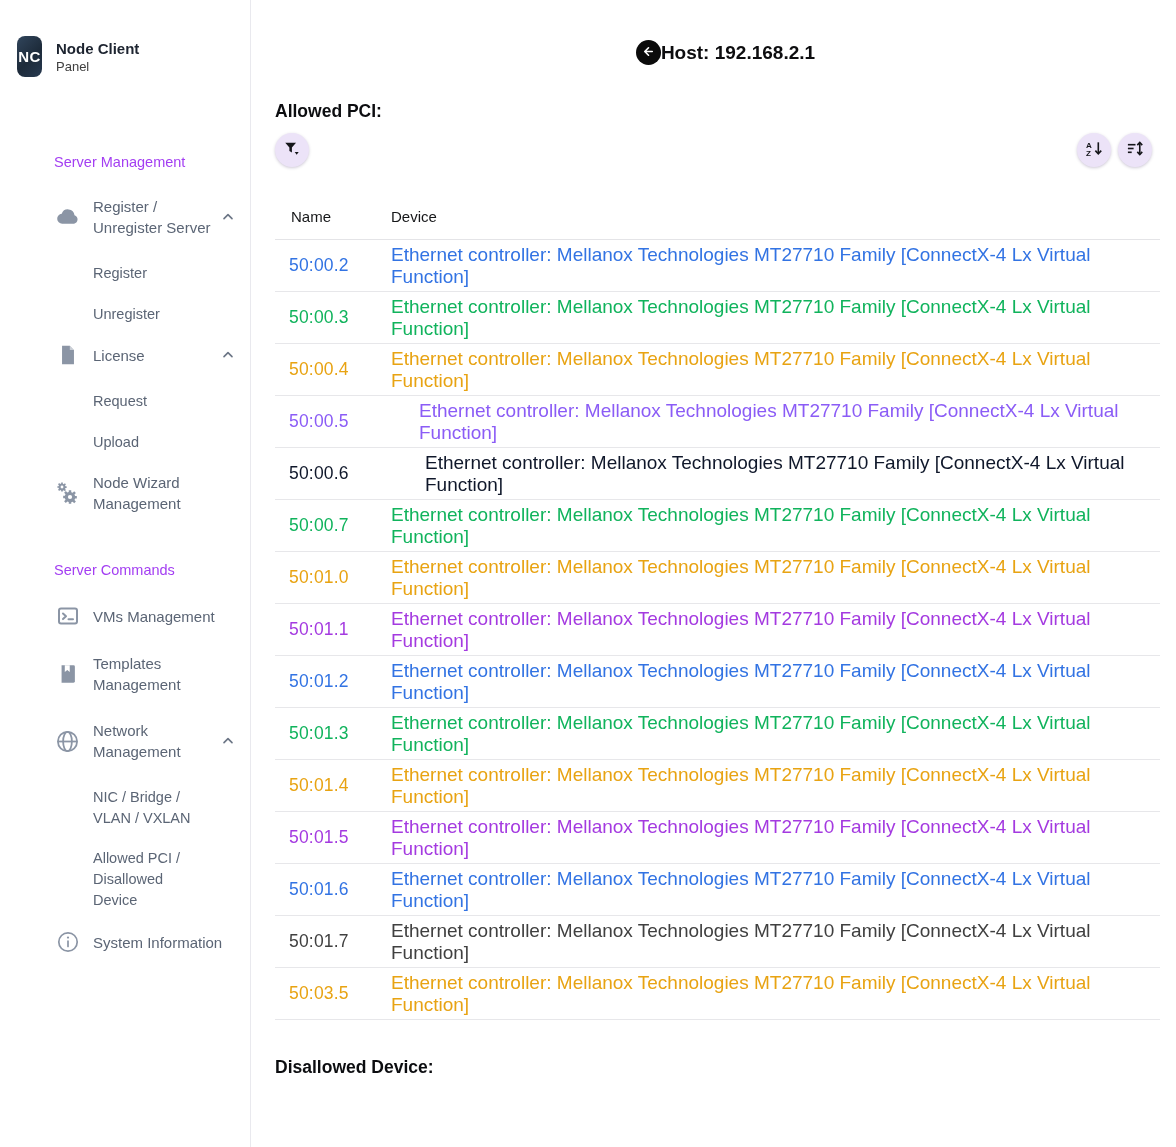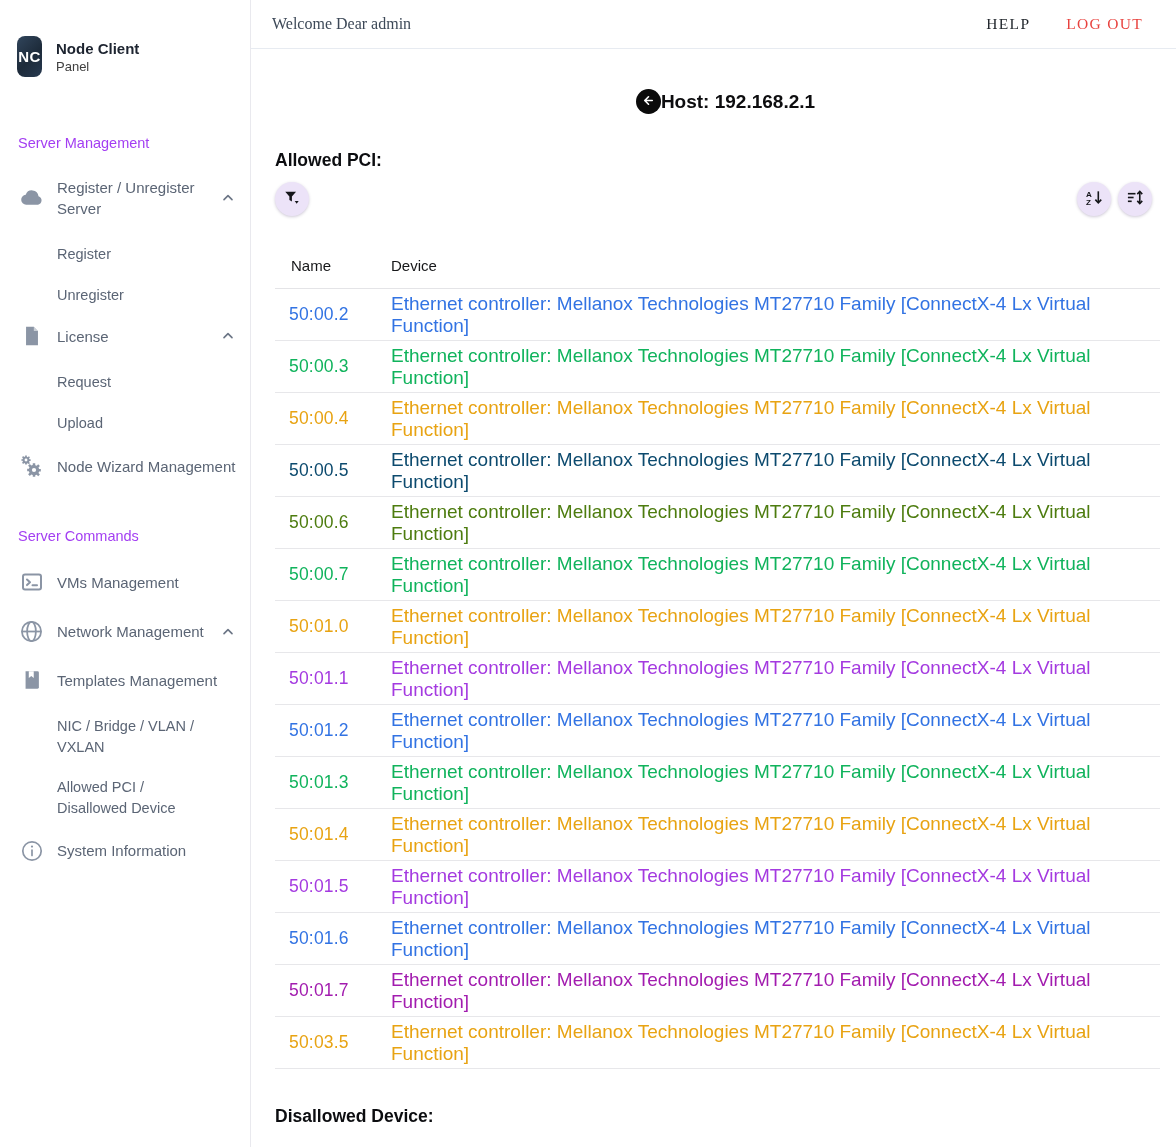"Welcome Dear admin" header.topbar { html: <header> <span>Welcome Dear admin</span> <div> <span>HELP</span> <span>LOG OUT</span> </div> </header> -> none }
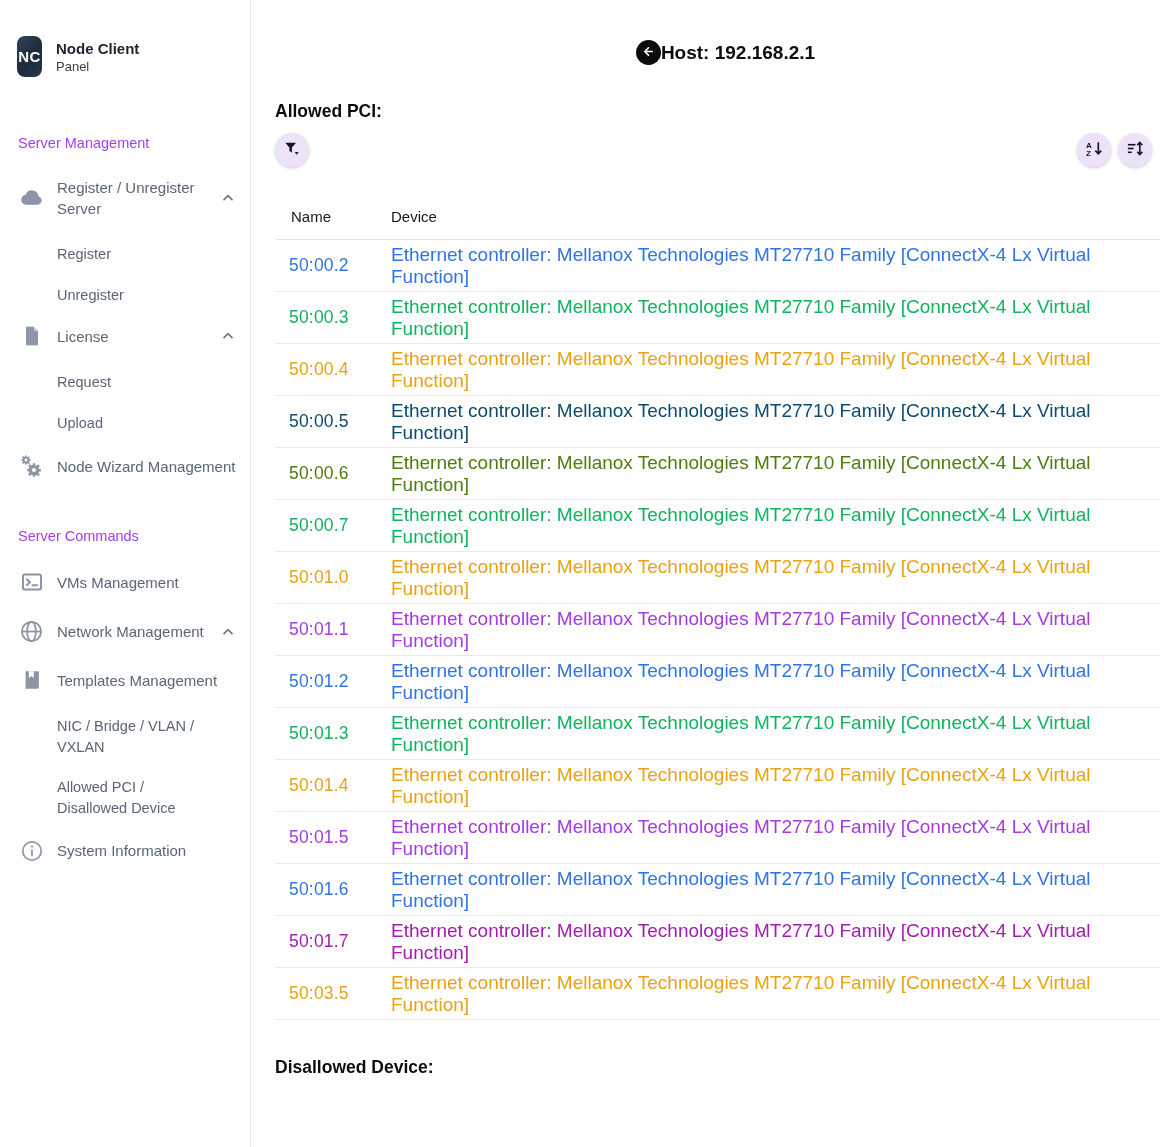"Server Management" .nav { margin-top: 58px -> 77px; padding-left: none -> 36px }
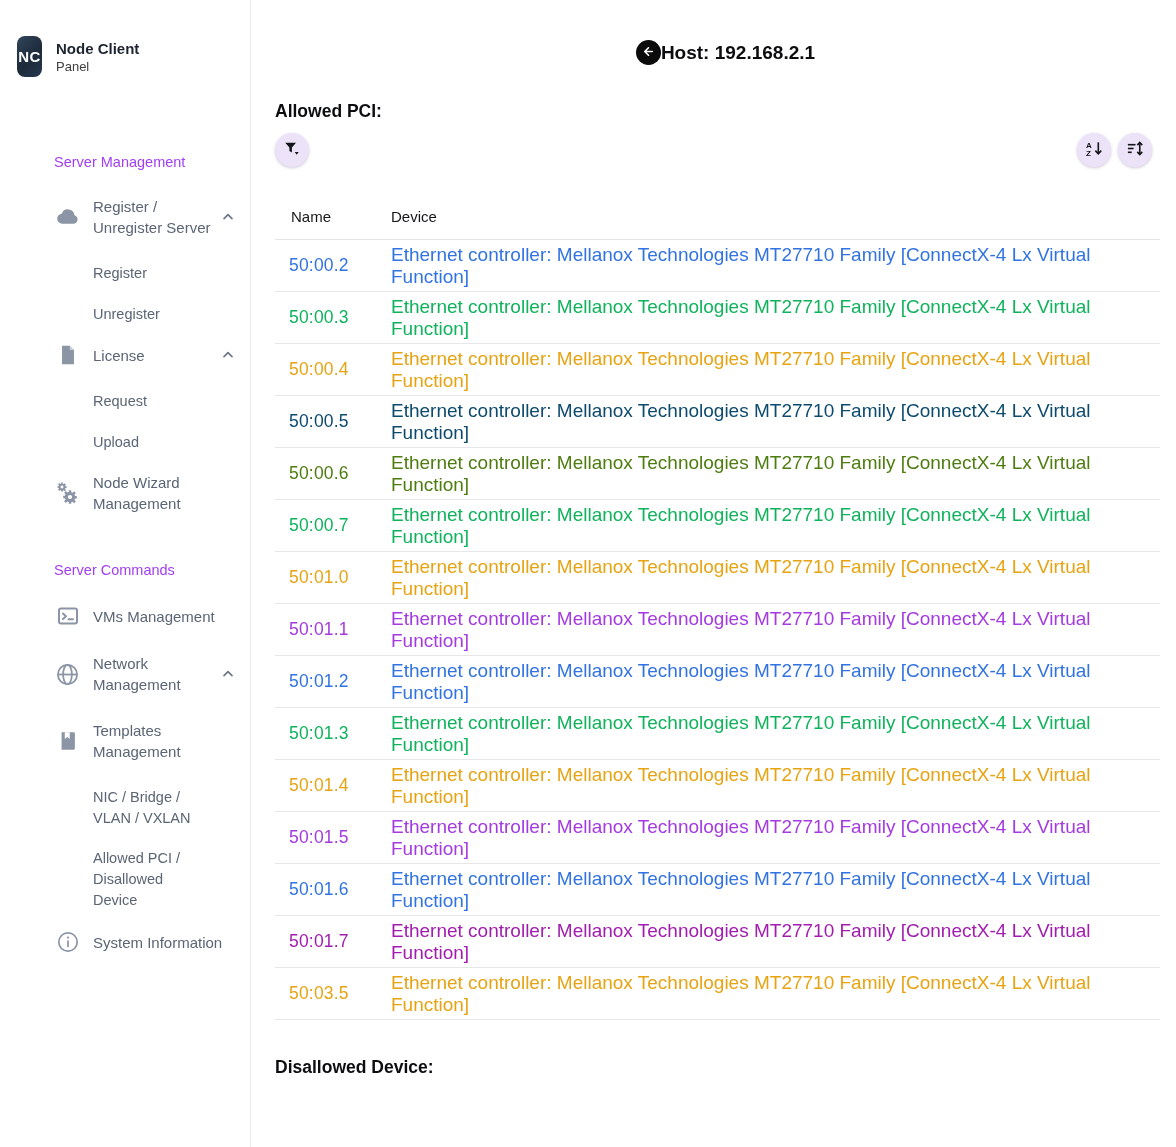"50:00.5" div.t-row { color: #0c4a6e -> #8b5cf6; gap: none -> 28px }
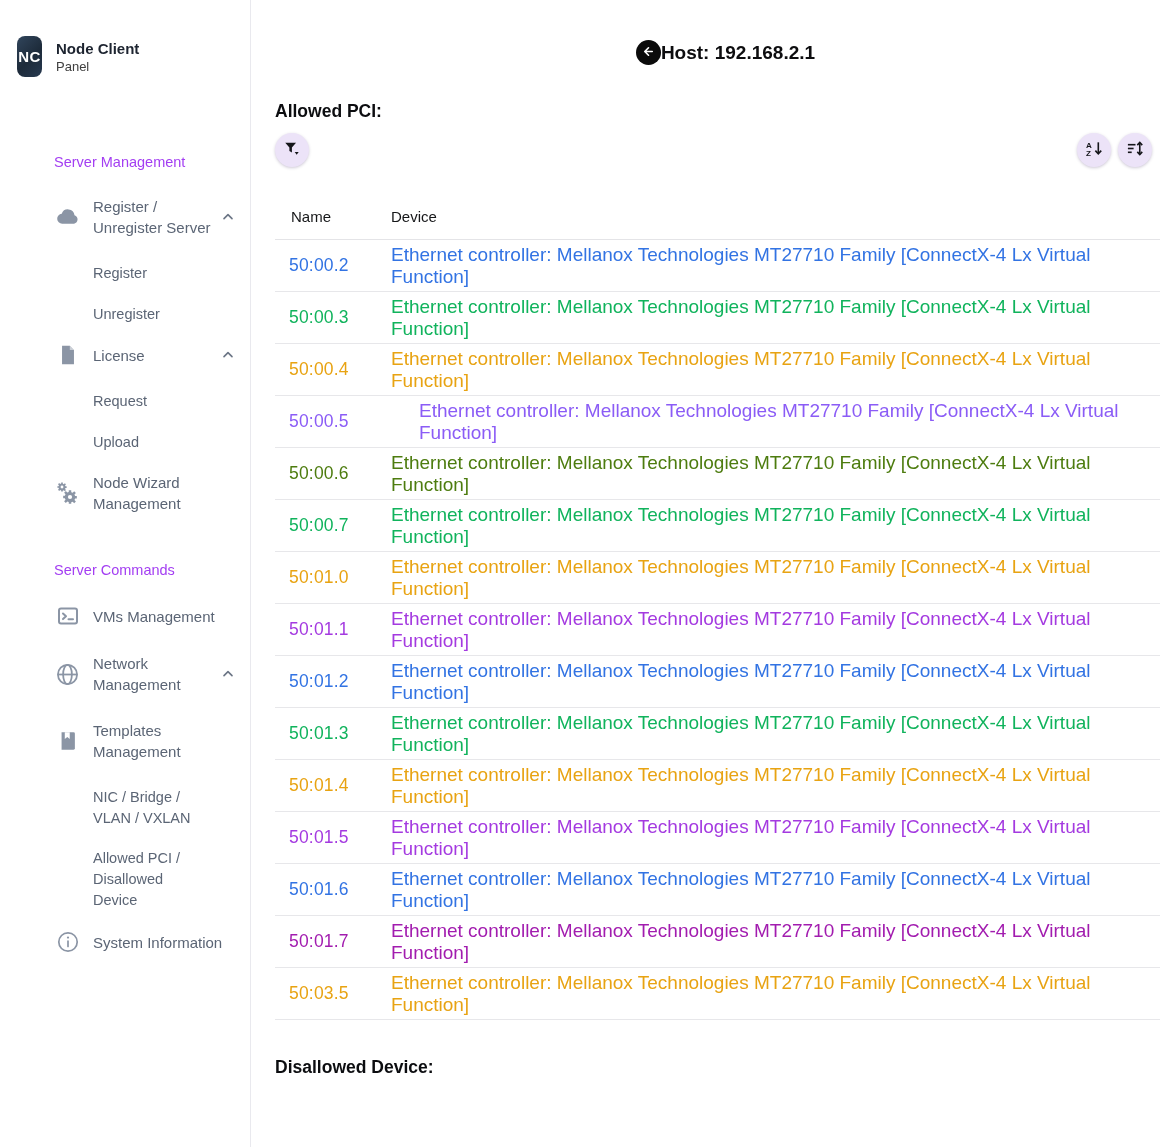"50:00.6" div.t-row { color: #4d7c0f -> #0f172a; gap: none -> 34px }
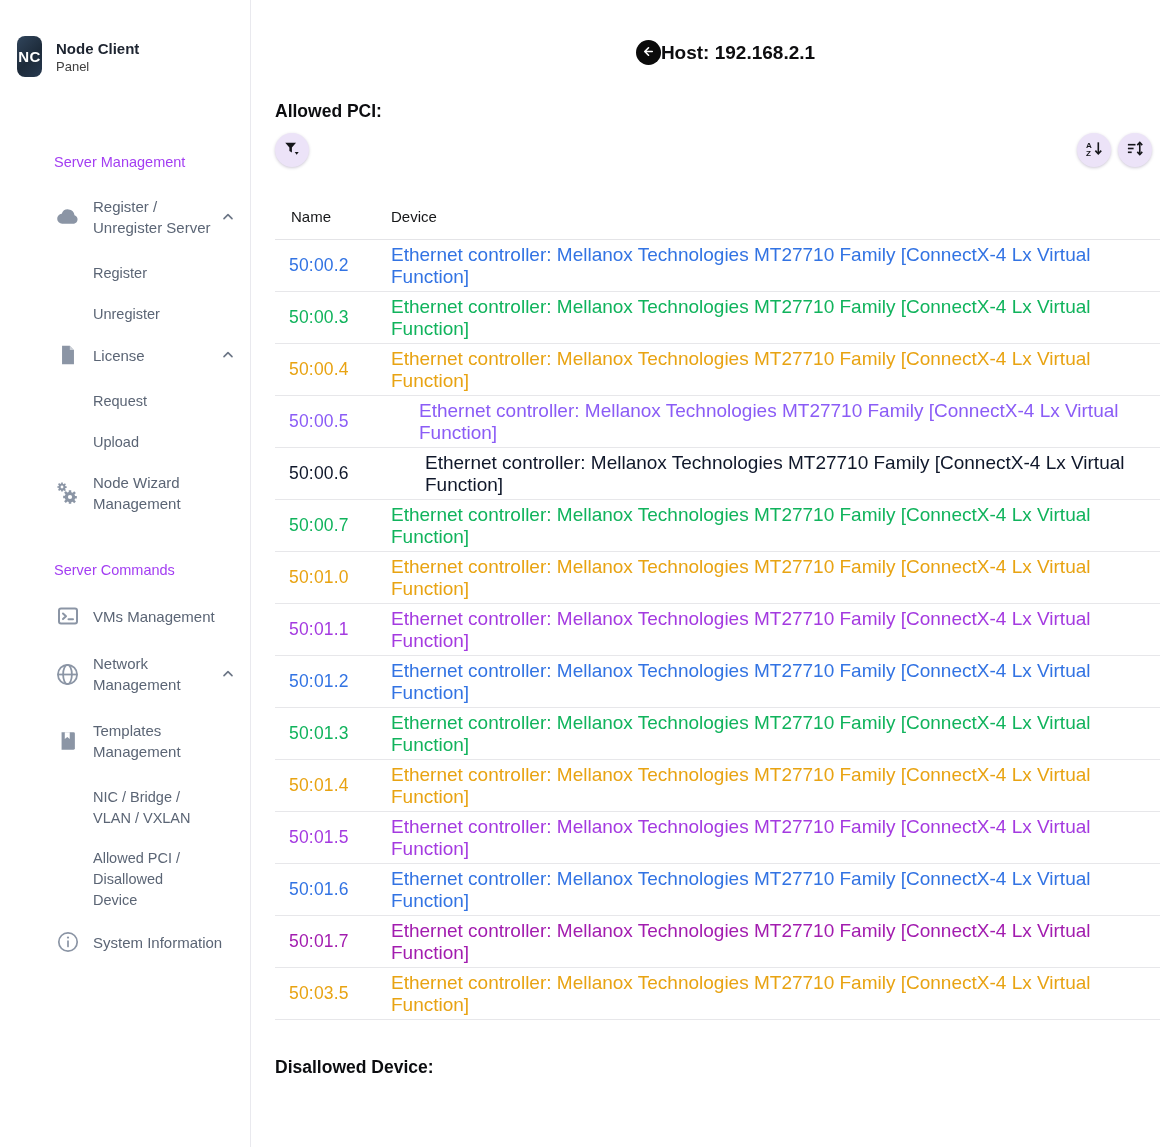"Network Management" div.nav-item { order: before "Templates Management" -> after "Templates Management" }
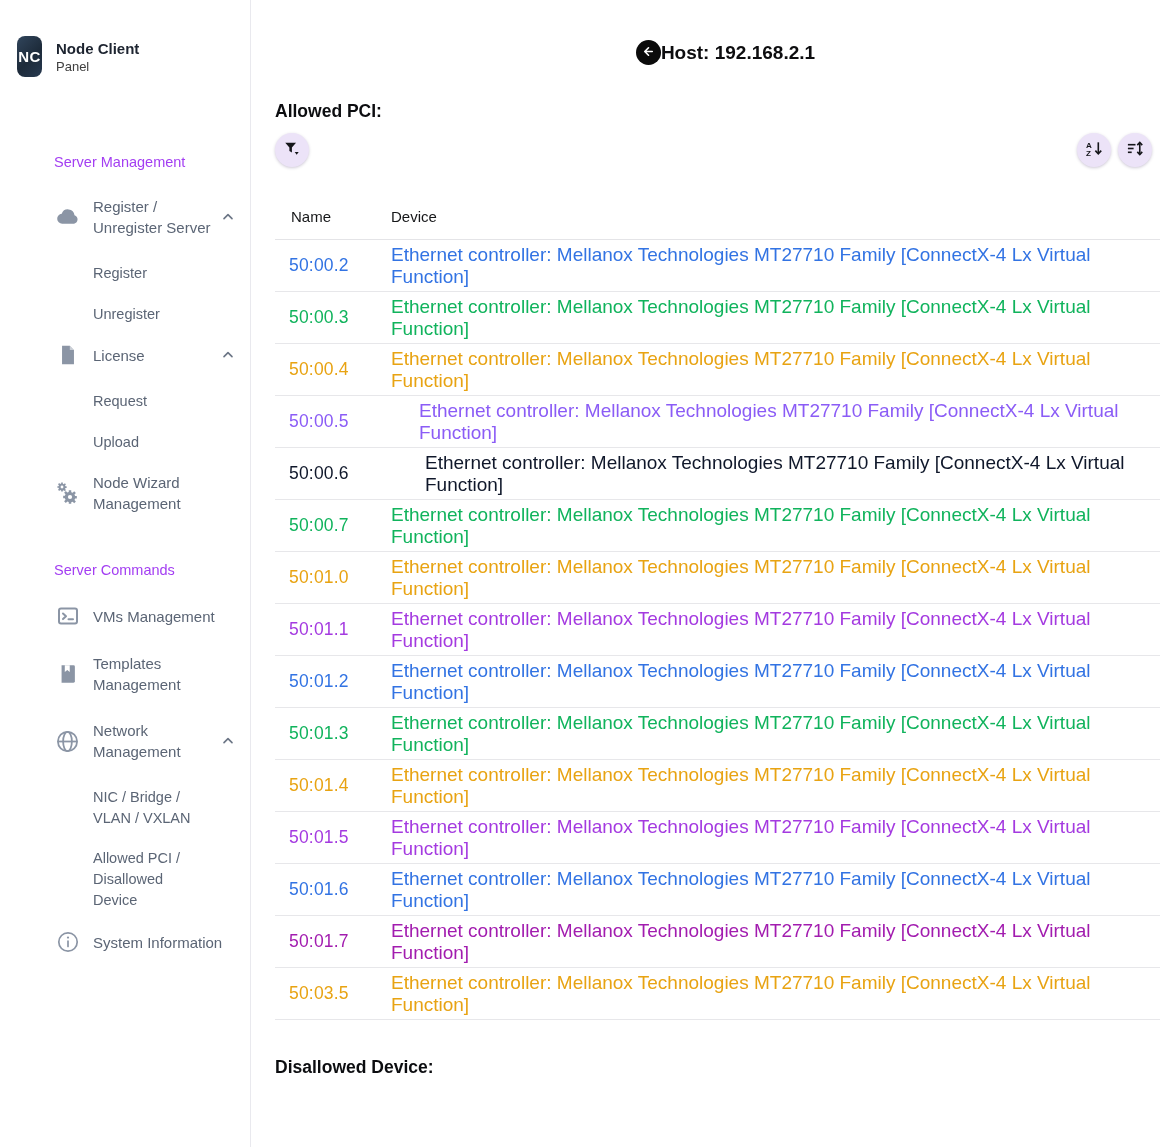"50:01.7" div.t-row { color: #a21caf -> #404040 }
